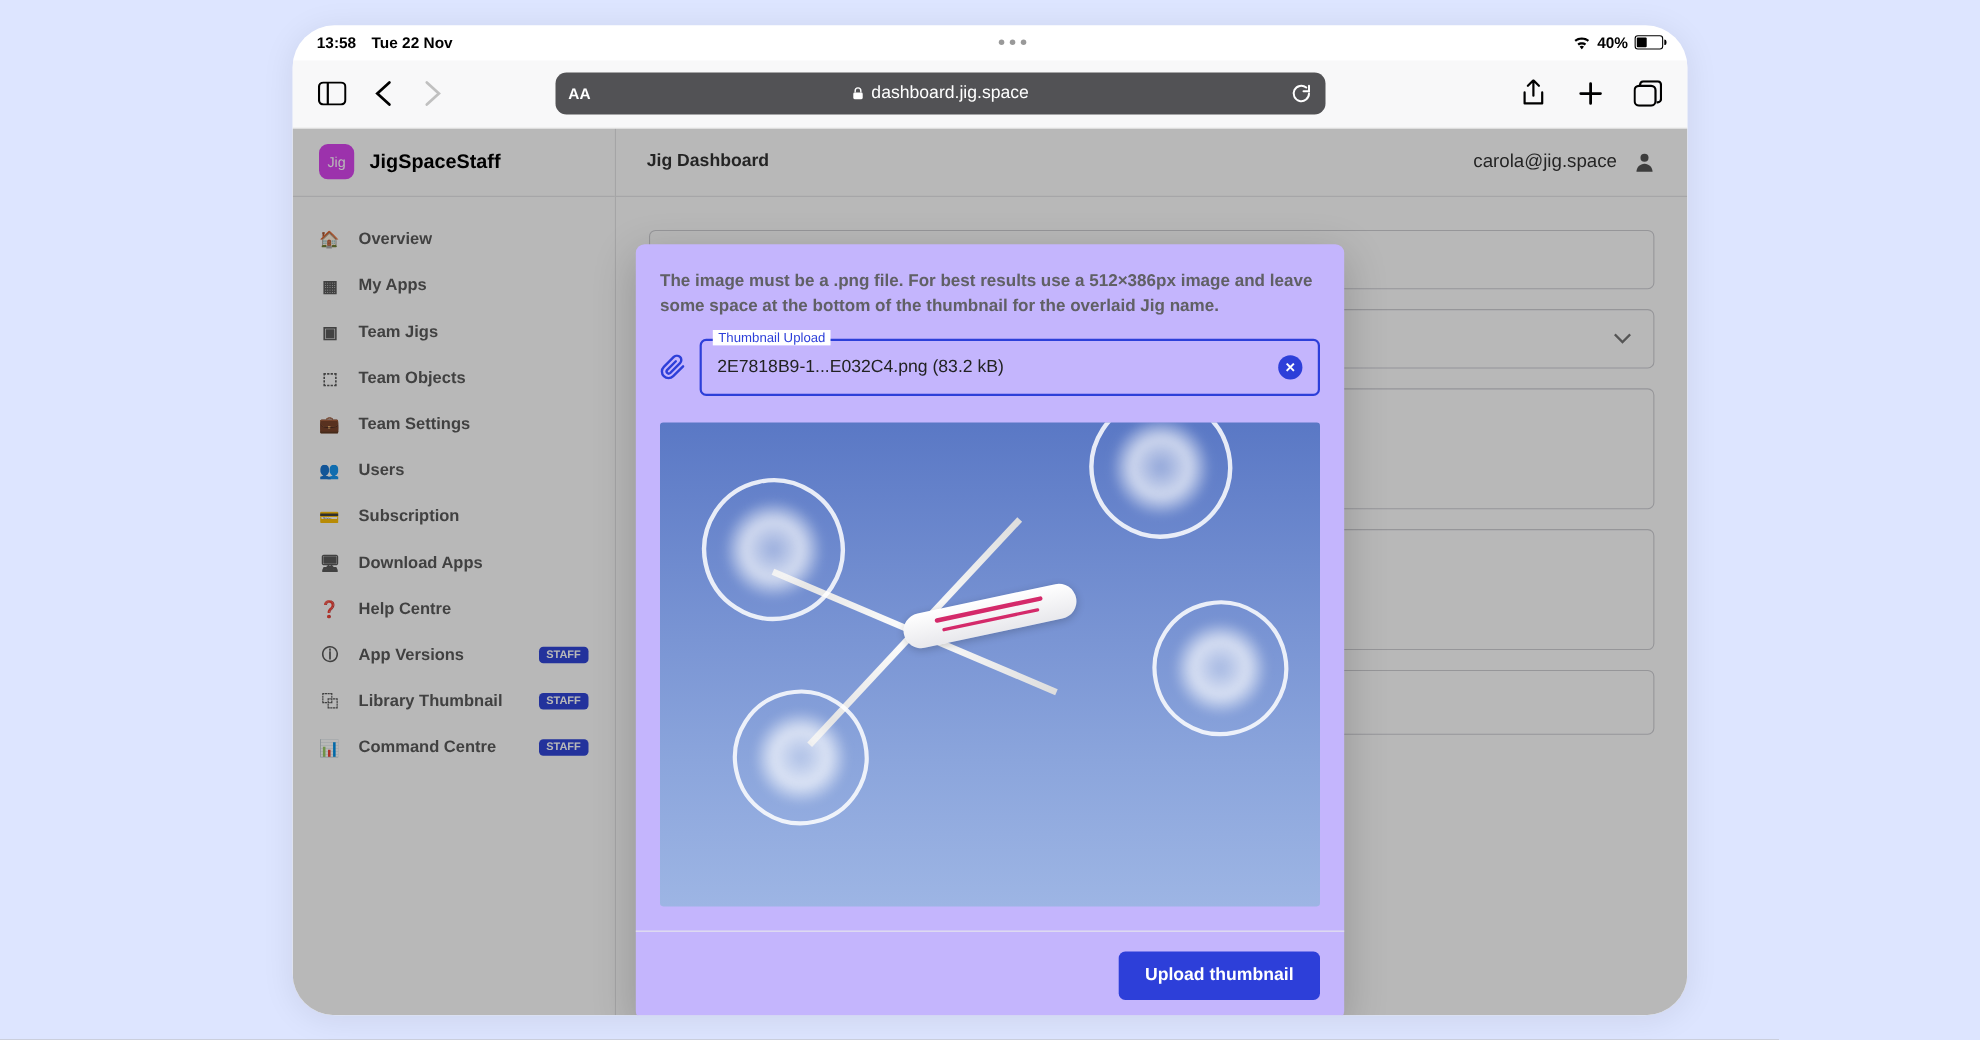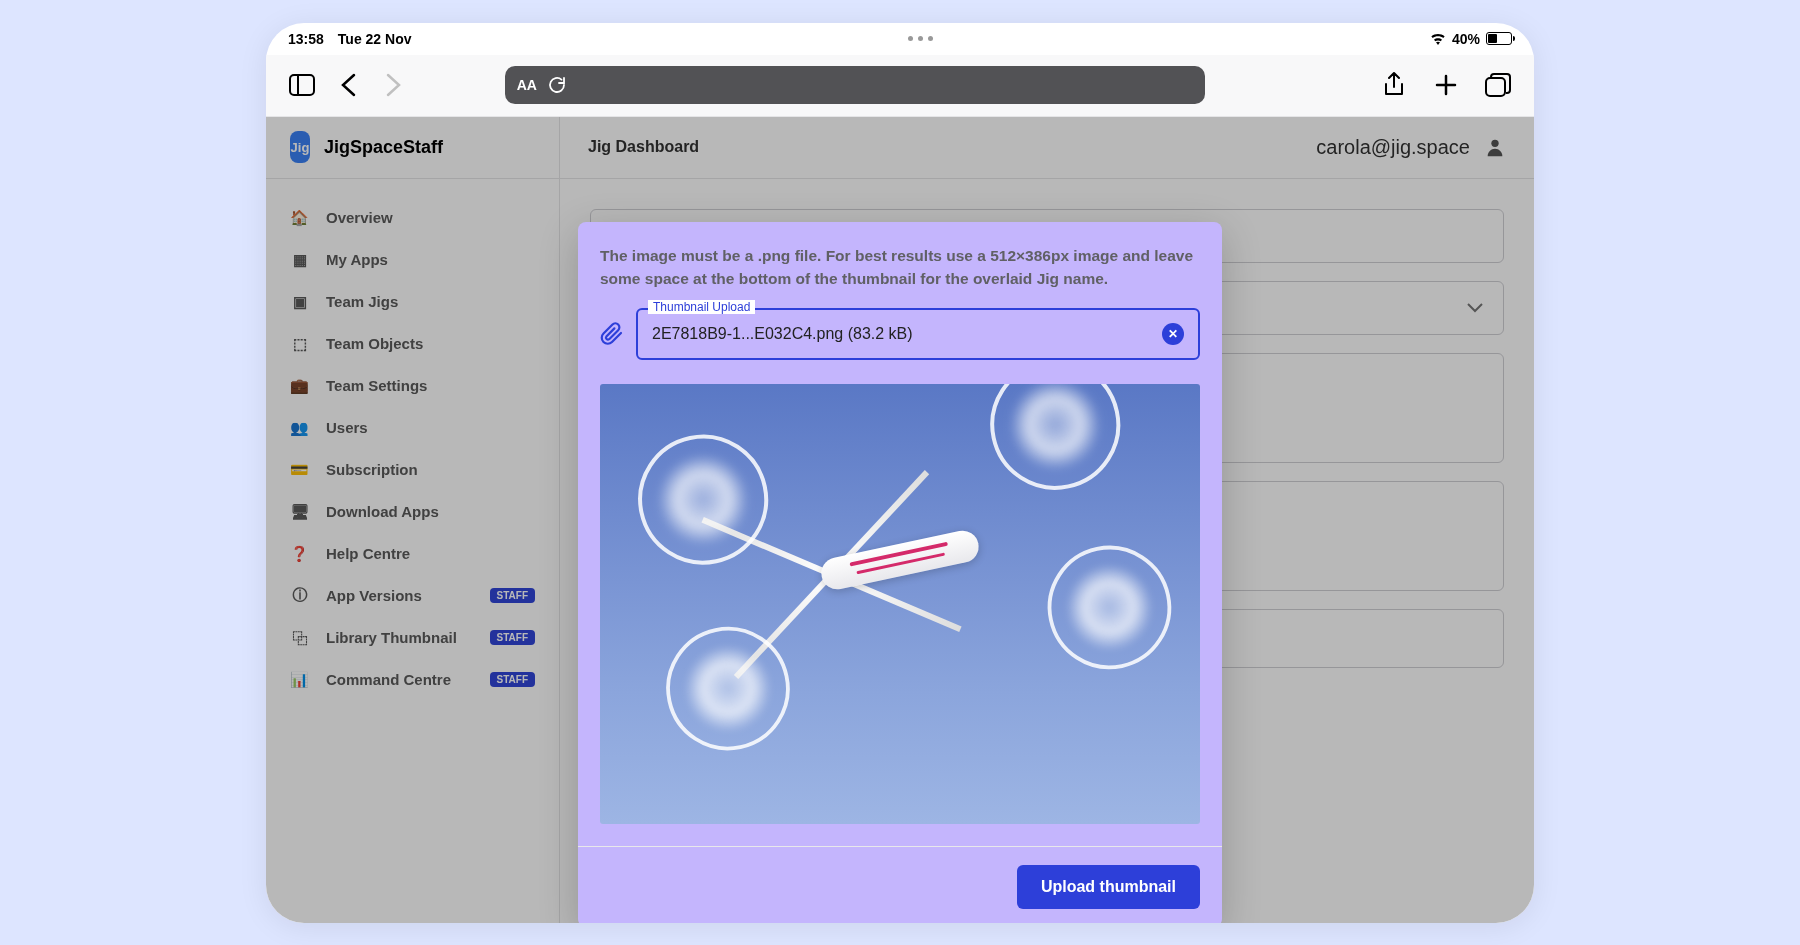"dashboard.jig.space" div.url-text { html: none -> <div> <svg> <rect></rect> <path></path> </svg> <span>dashboard.jig.space</span> </div> }
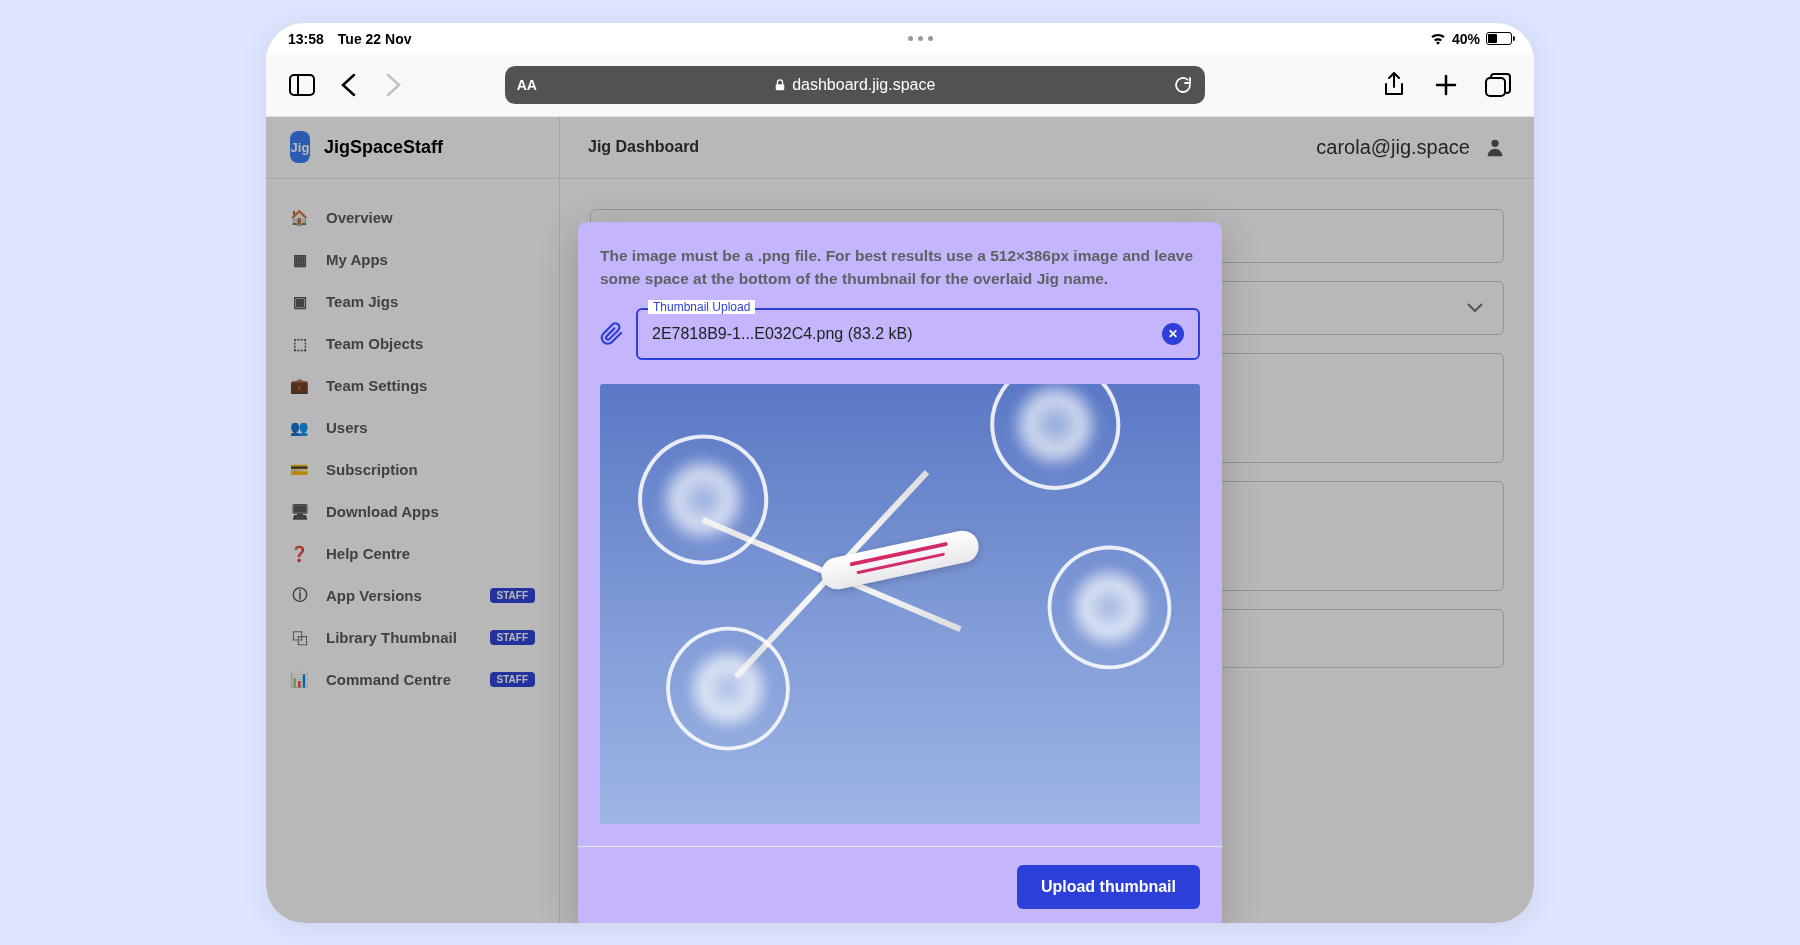"Jig" .logo { background: #3b82f6 -> #d946ef; font-weight: 700 -> 400; width: 20px -> 32px }
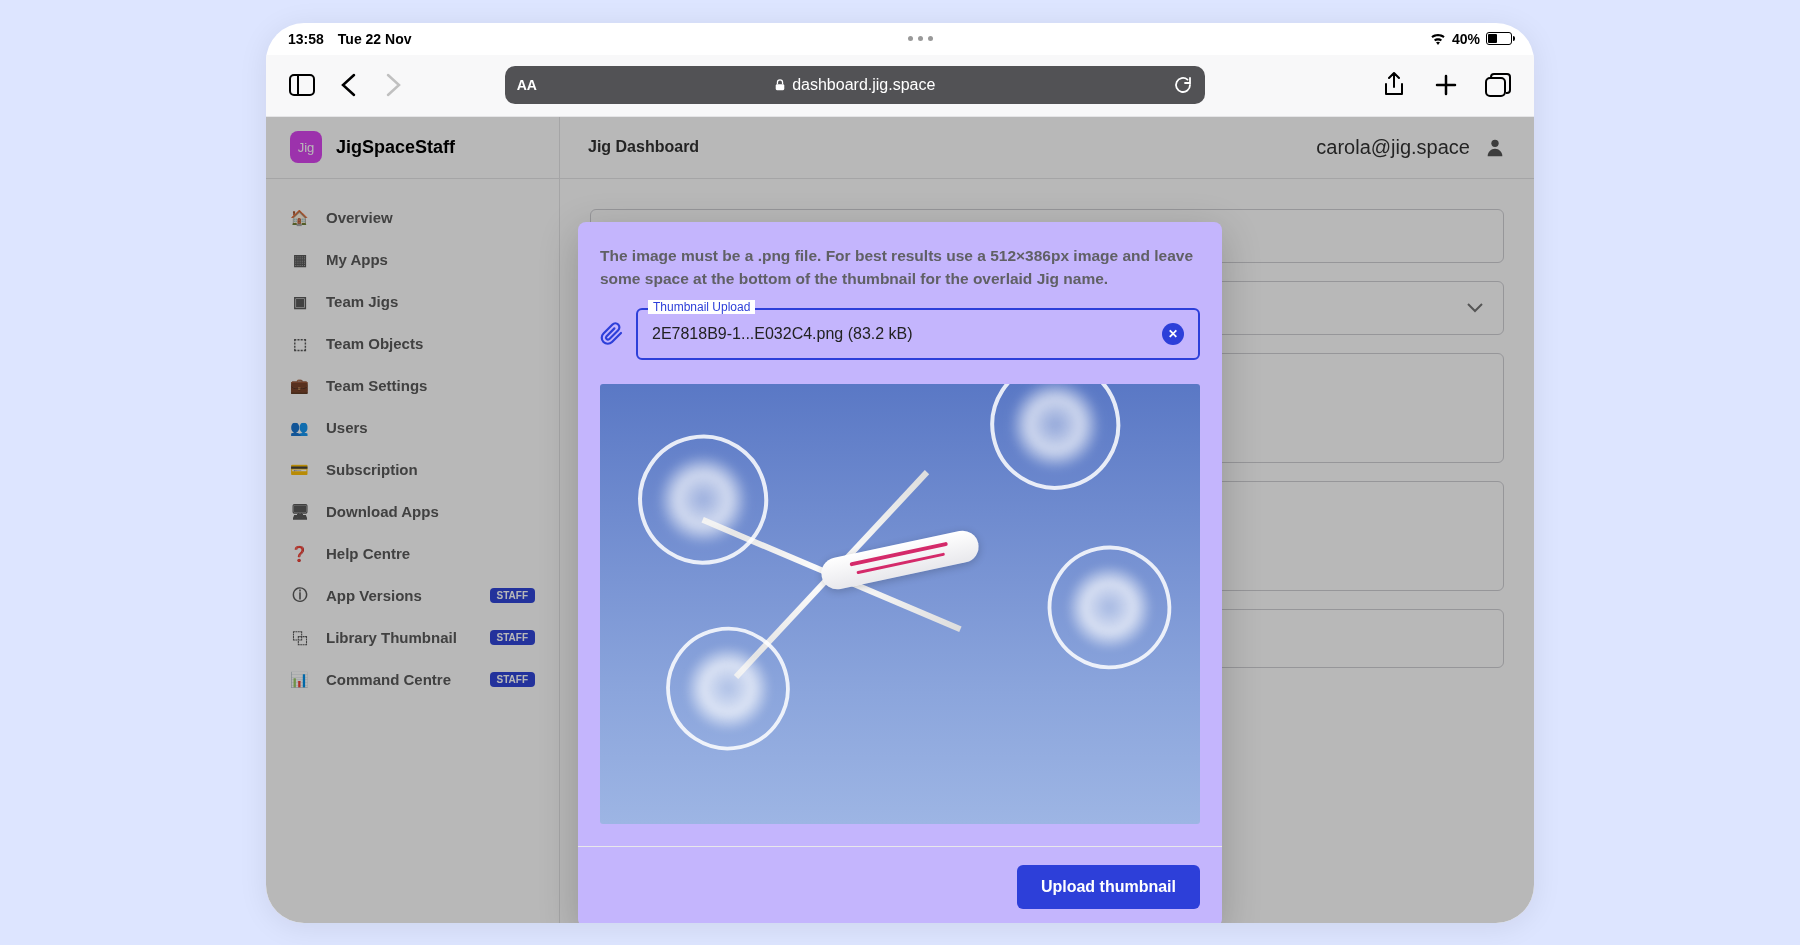"carola@jig.space" .user-info { font-size: 20px -> 17px }
